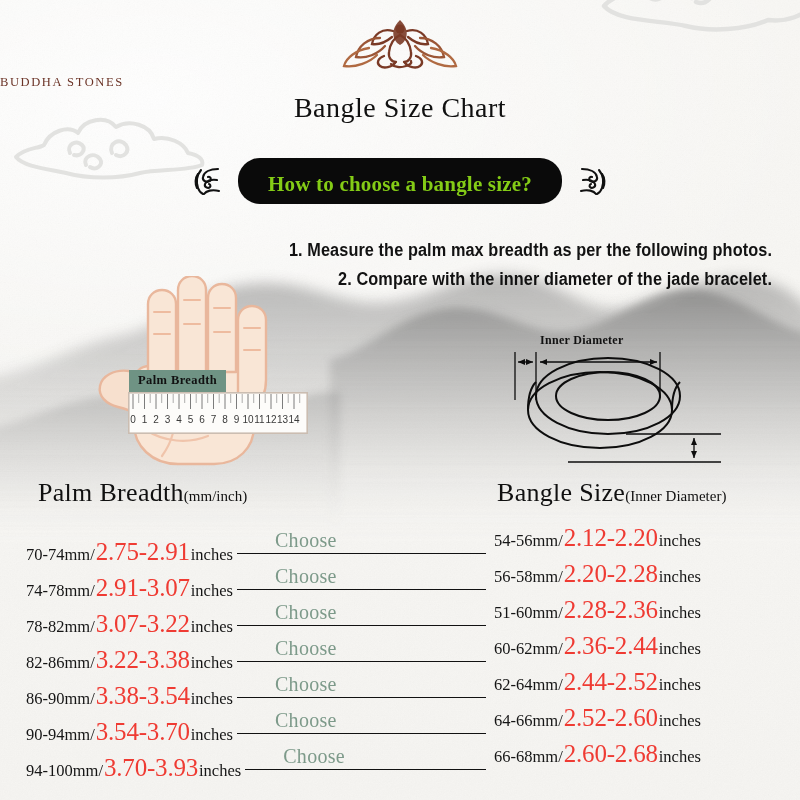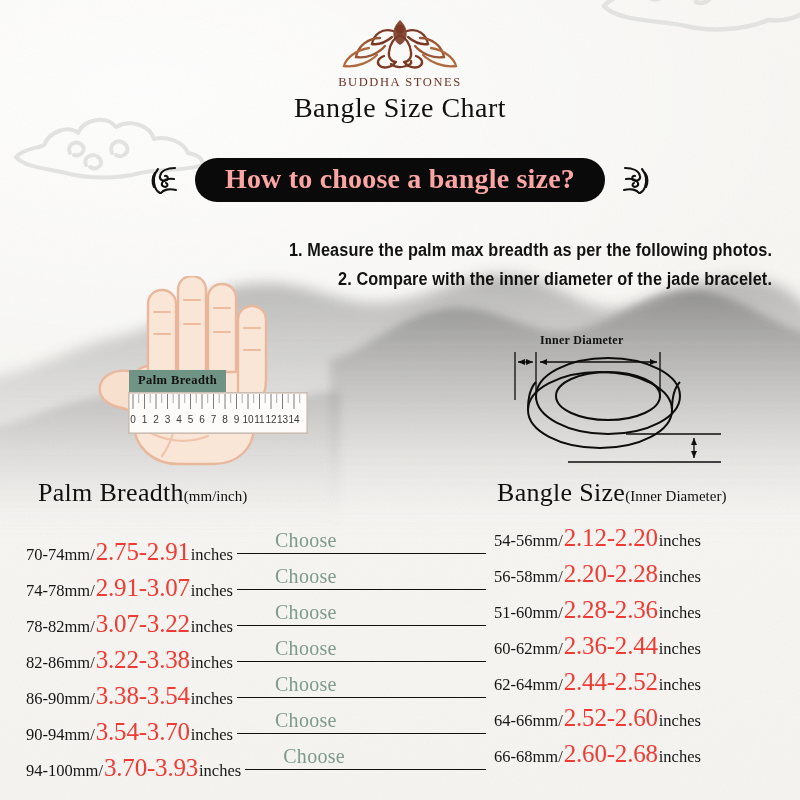"BUDDHA STONES" .logo-block { text-align: center -> left }
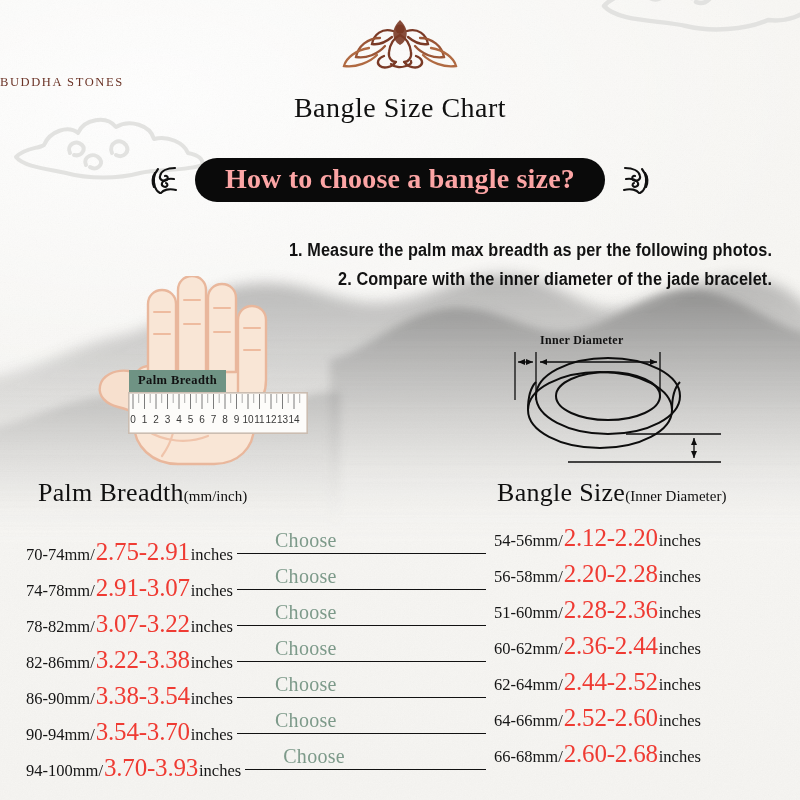"How to choose a bangle" .pill { color: #fca5a5 -> #84cc16; font-size: 28px -> 21px; padding: 5px 30px 7px 30px -> 14px 30px 7px 30px }
